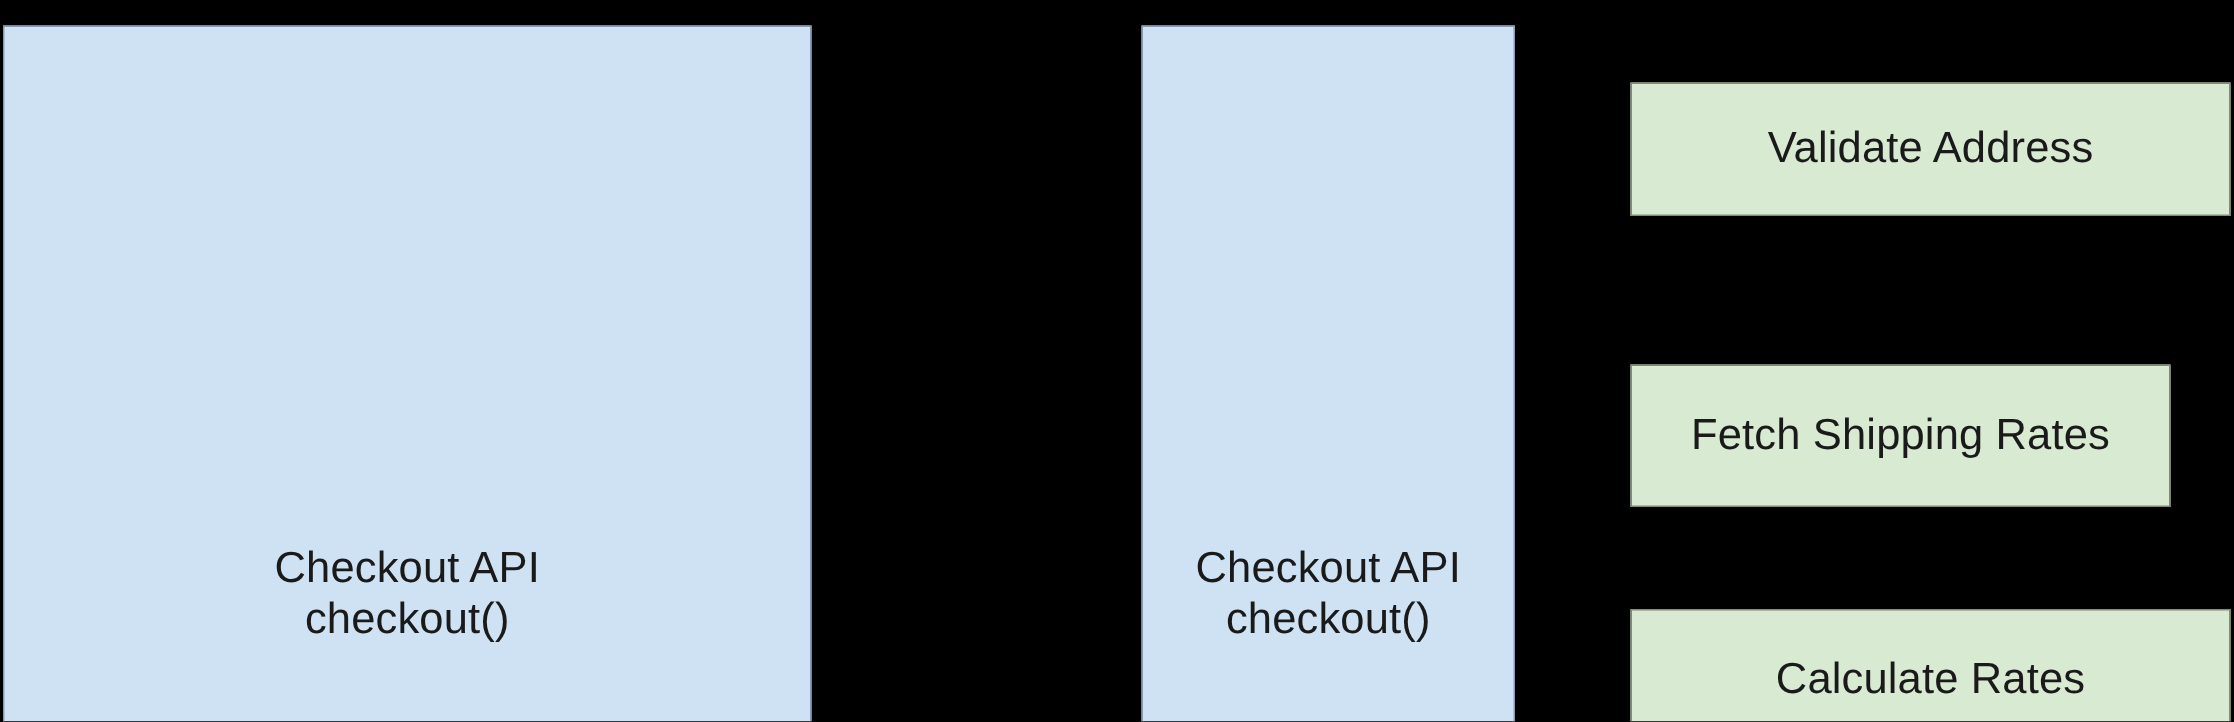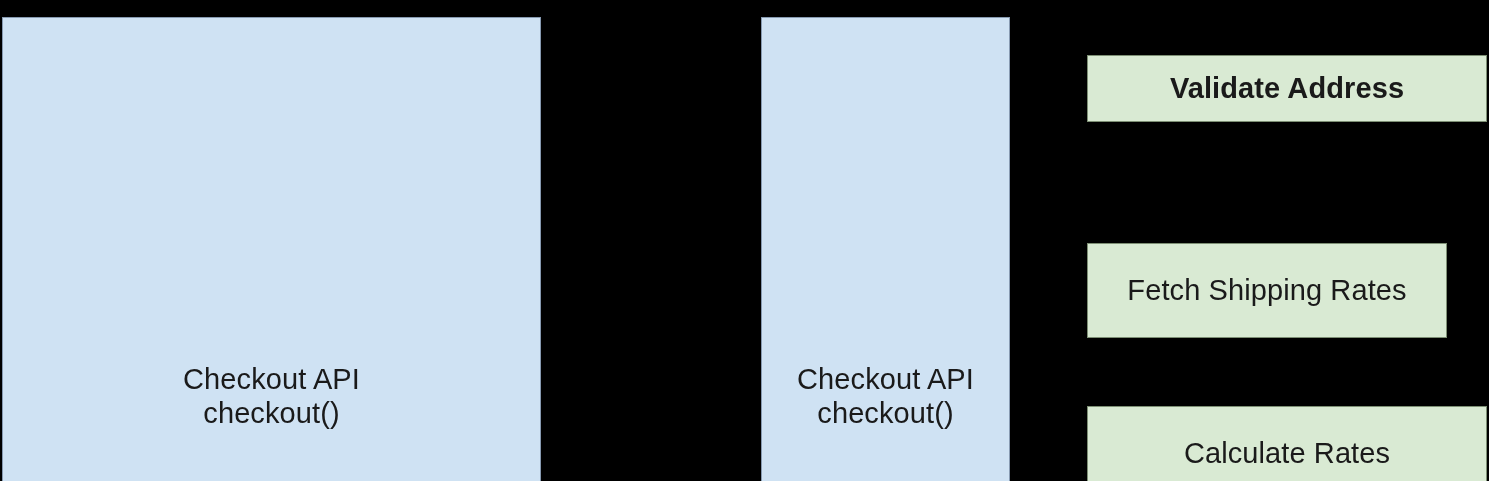"Validate Address" #operation-validate-address { font-weight: bold -> none; height: 67px -> 89px }
